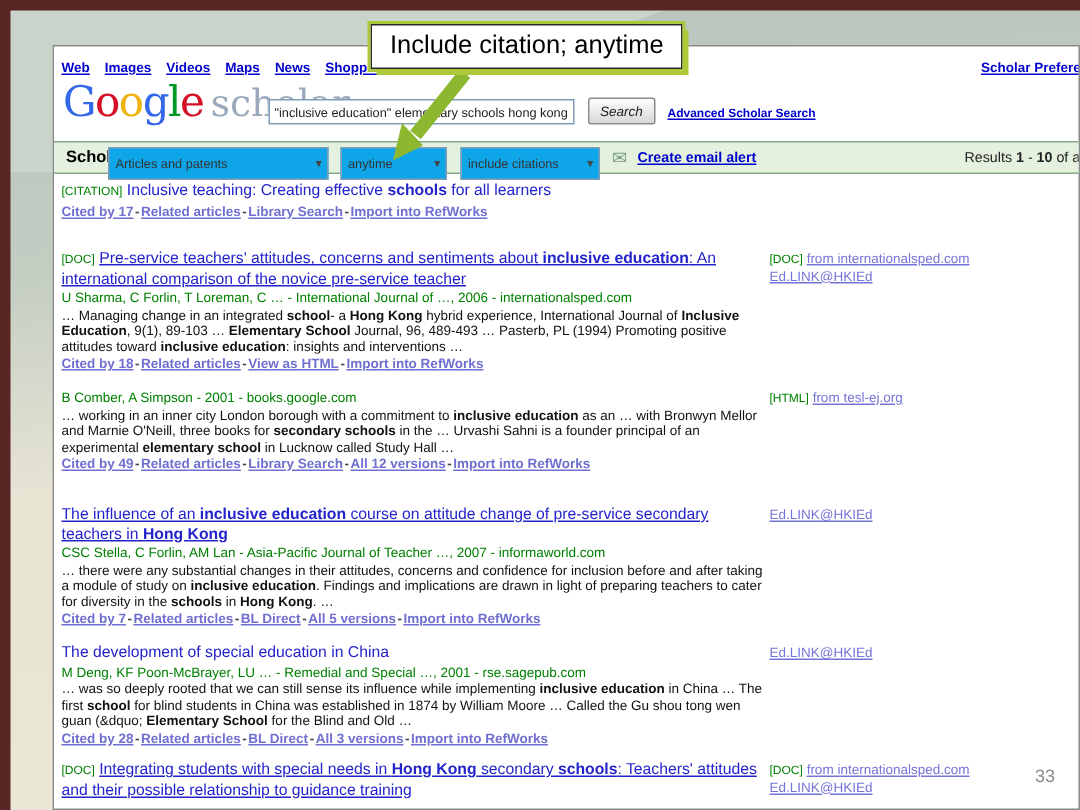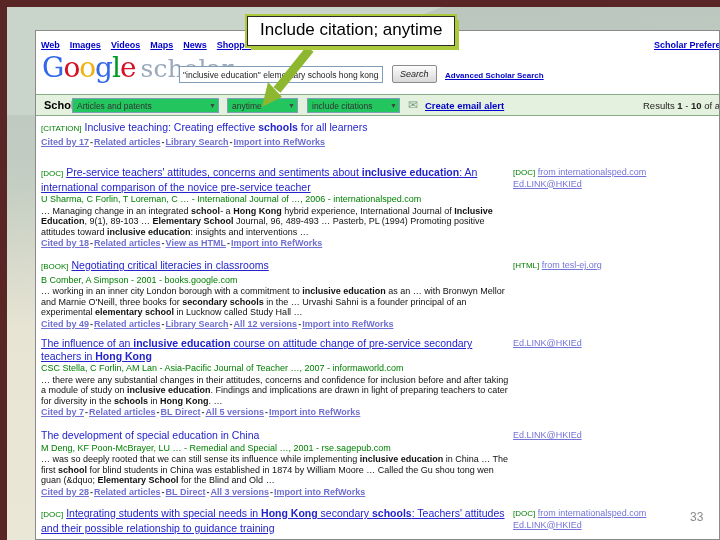"Articles and patents" .dd { background: #22c55e -> #0ea5e9; height: 15px -> 22px }
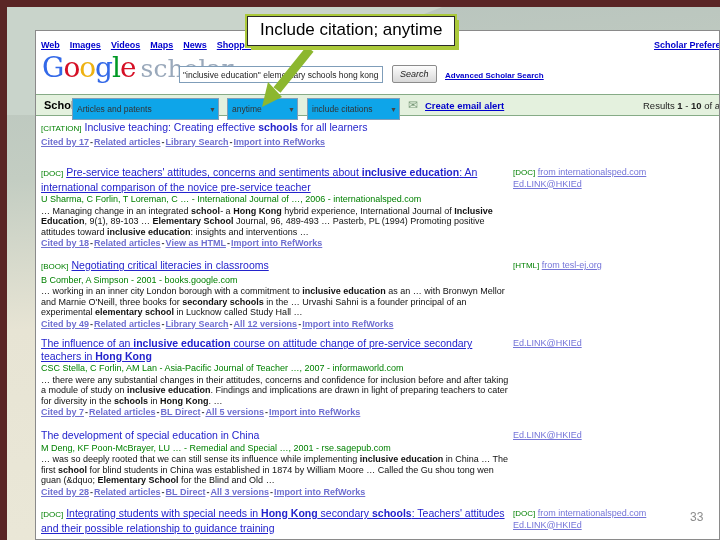"[BOOK] Negotiating critical literacies" div.r-title { html: <div><span>[BOOK]</span> <a>Negotiating critical literacies in classrooms</a></div> -> none }
